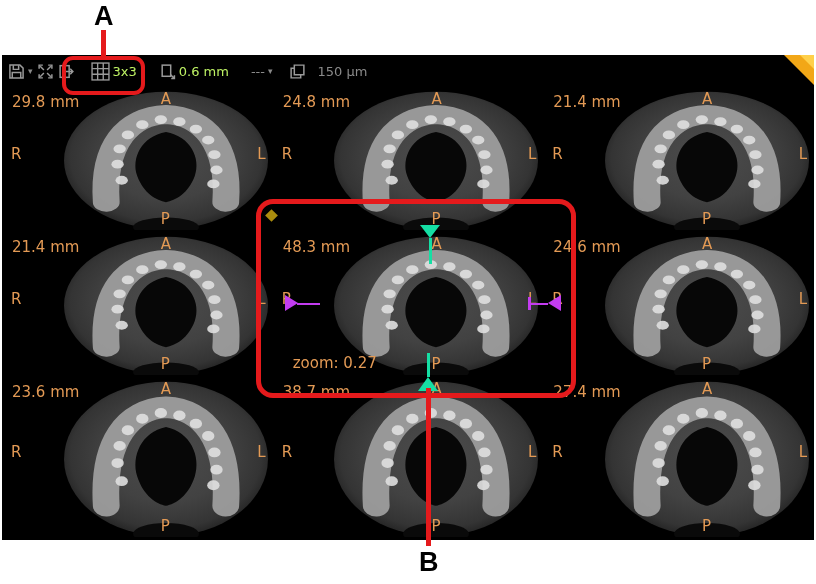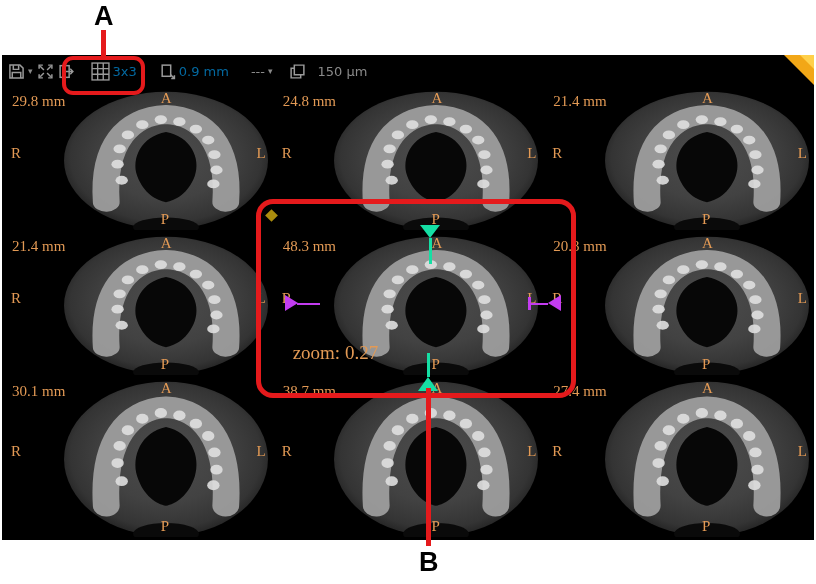"3x3" .tlabel { color: #0369a1 -> #bef264 }
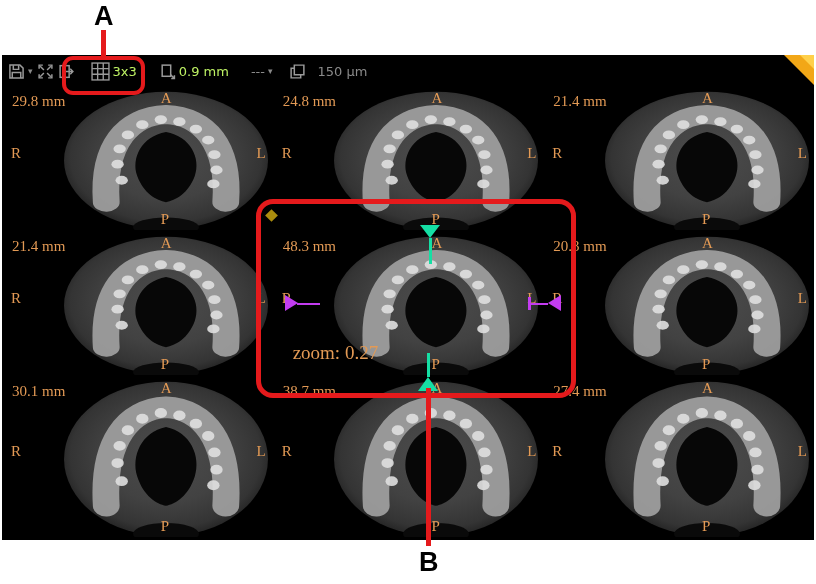"0.9 mm" span.tlabel { text: 0.9 -> 0.6 }
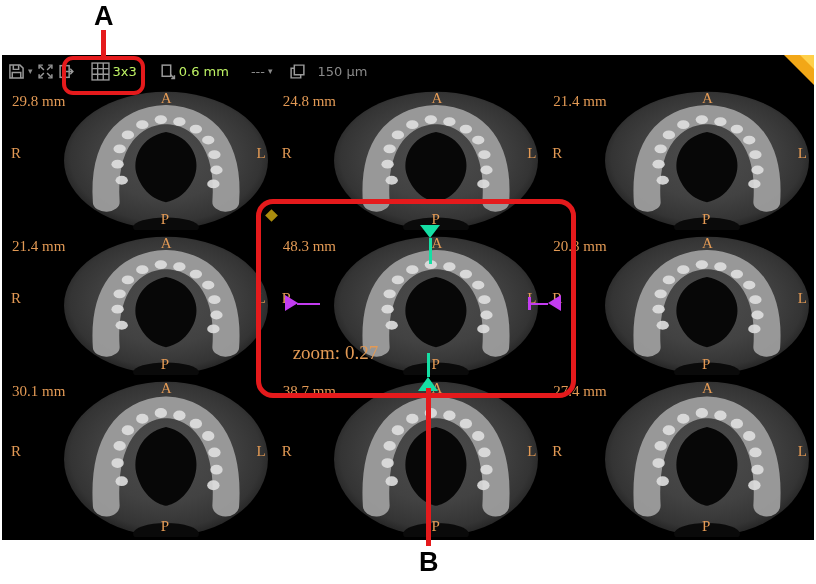"29.8 mm" .grid { font-family: Liberation Serif, serif -> none }
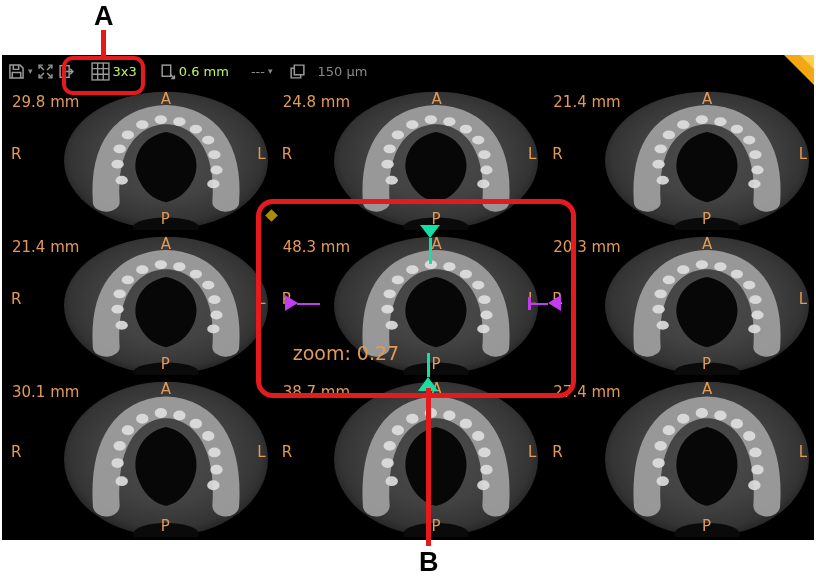"20.3 mm" span.dist { text: 20.3 -> 24.6 }
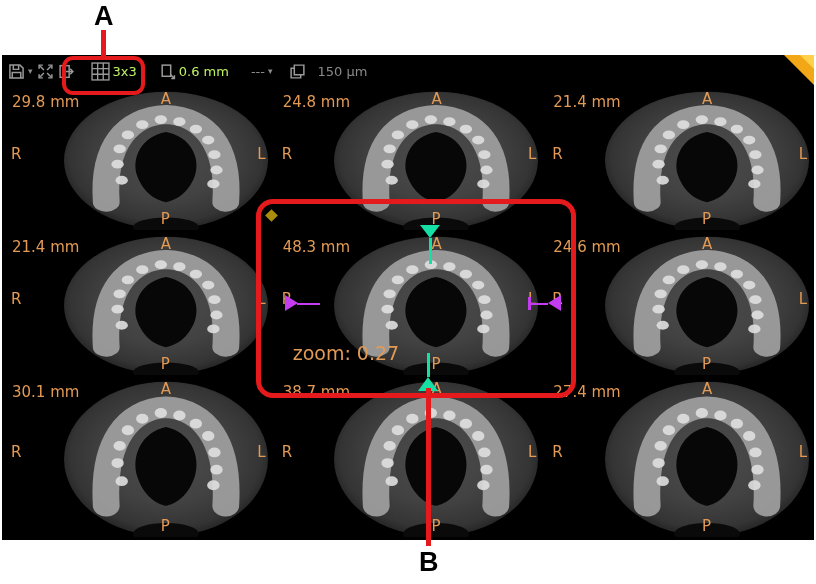"zoom: 0.27" .zoomlab { bottom: 14px -> 6px; font-size: 19px -> 15px }
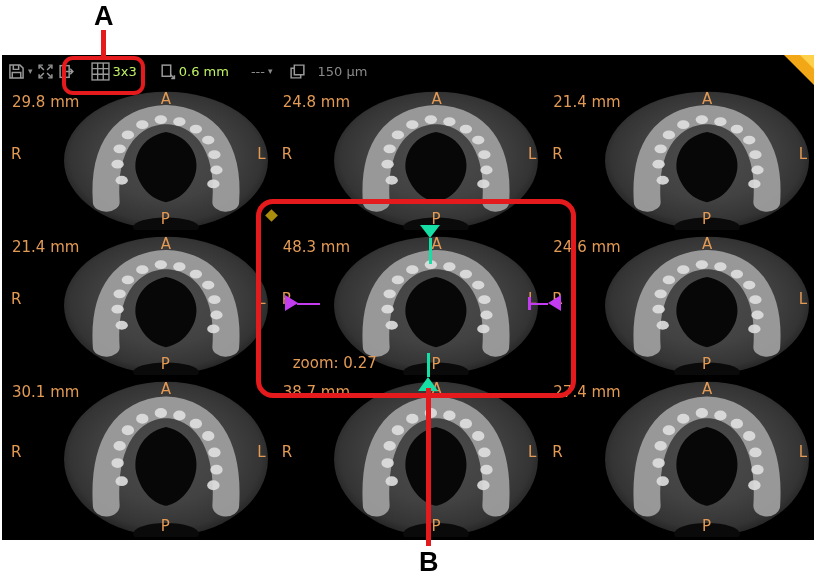"30.1 mm" span.dist { text: 30.1 -> 23.6 }
